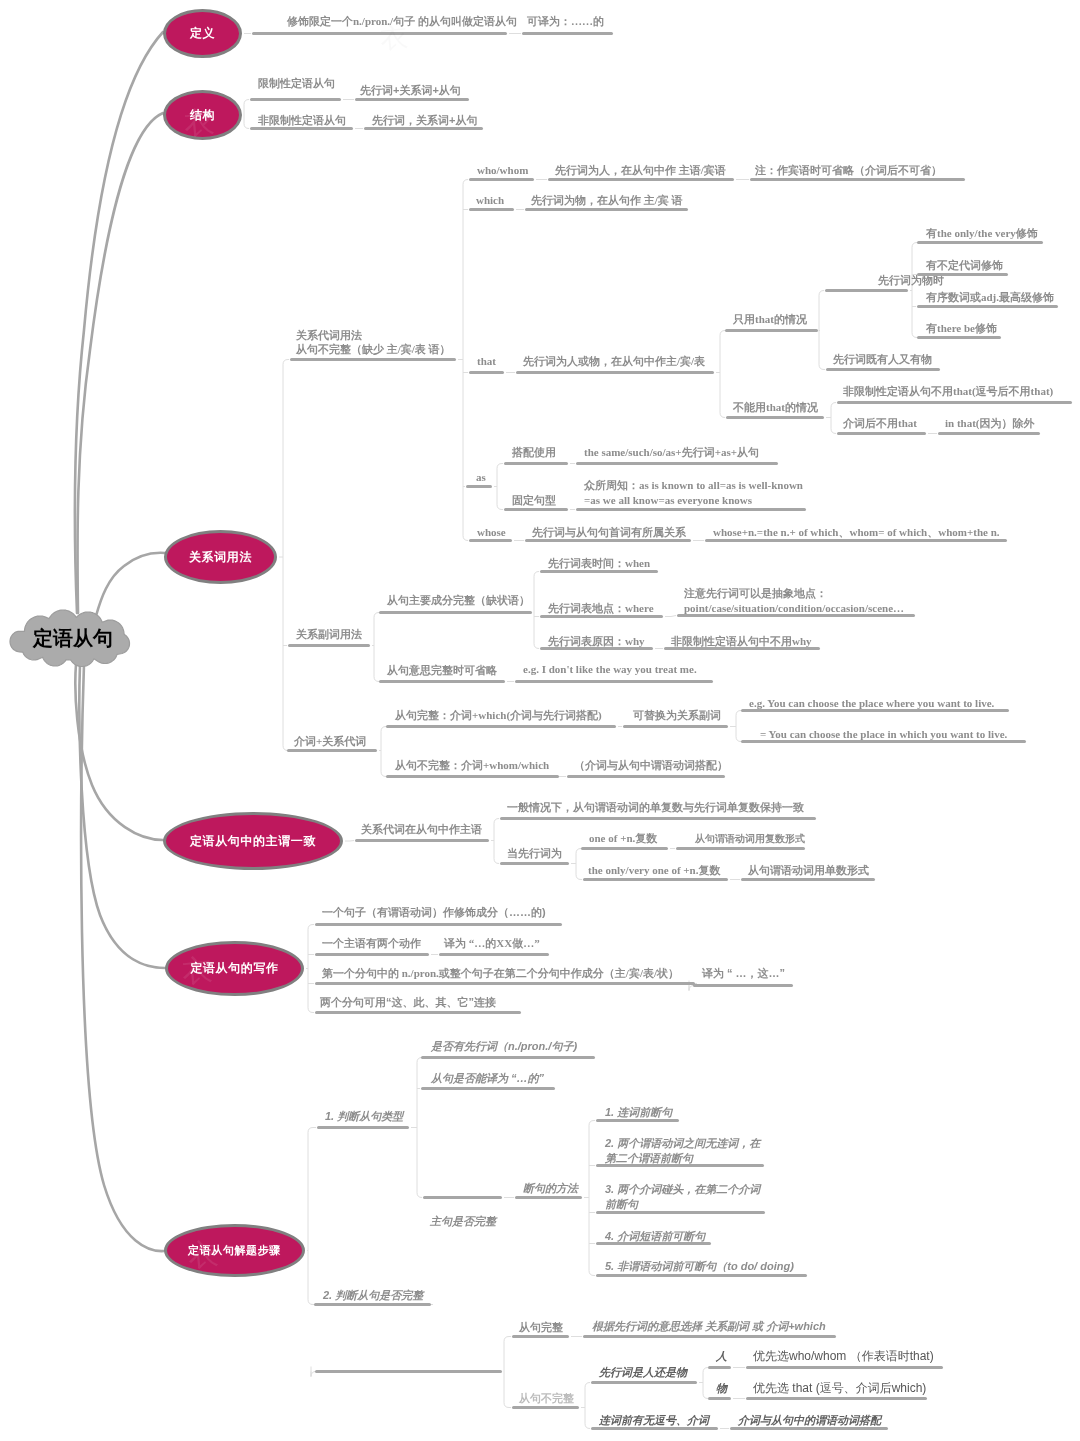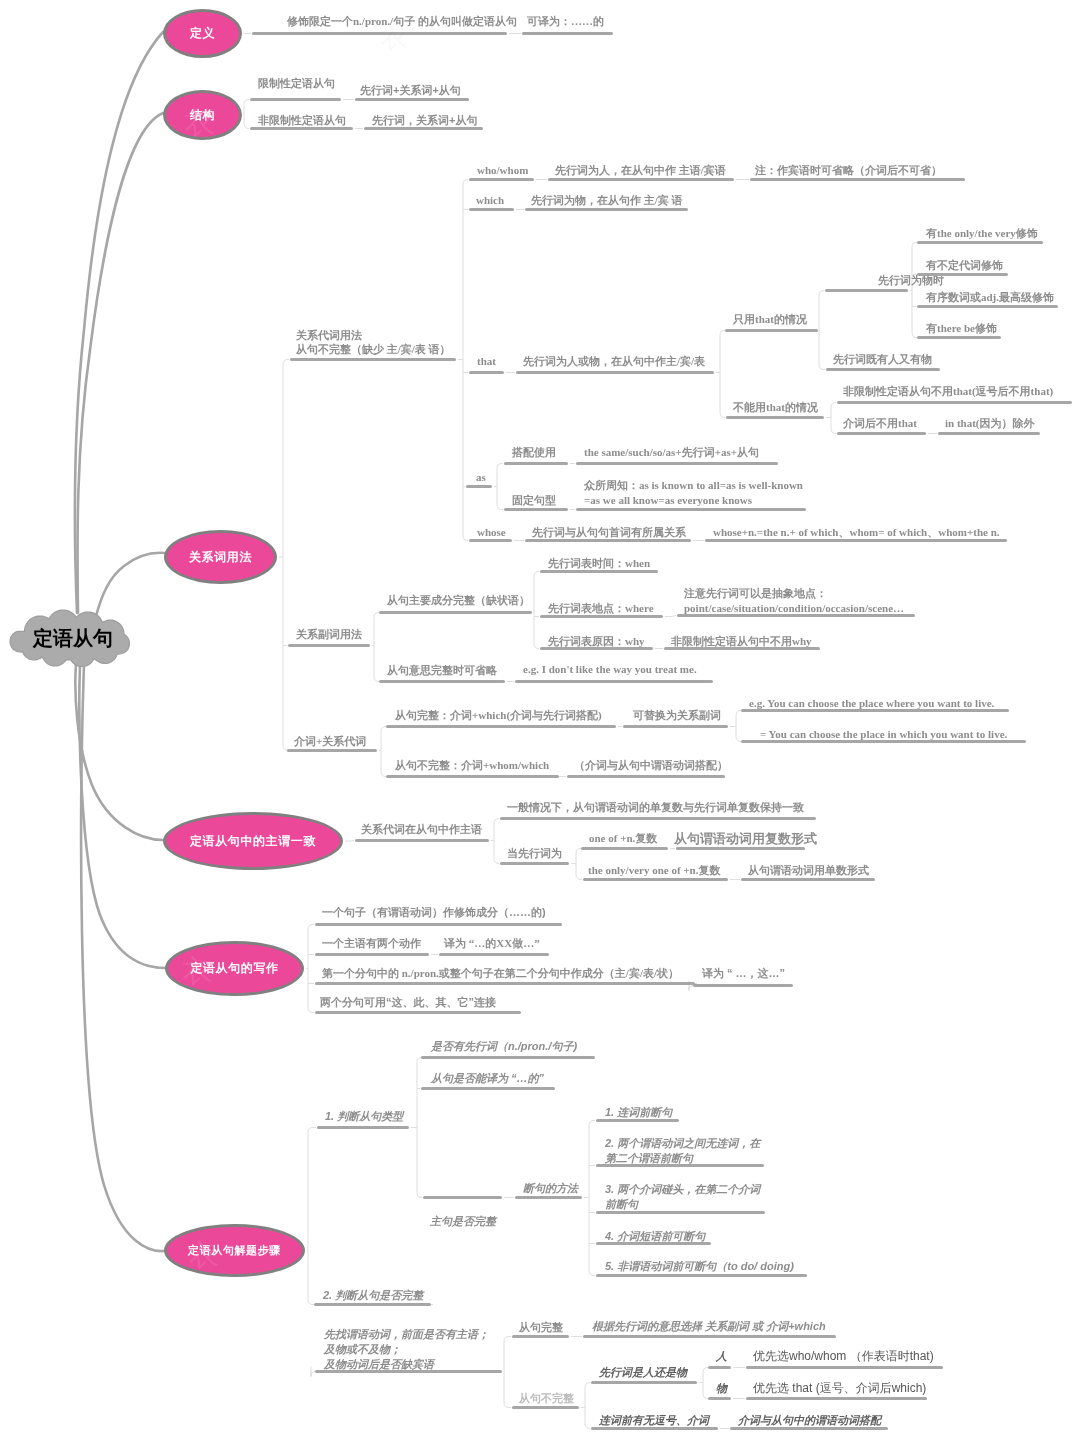"定义" .ell { background: #ec4899 -> #be185d }
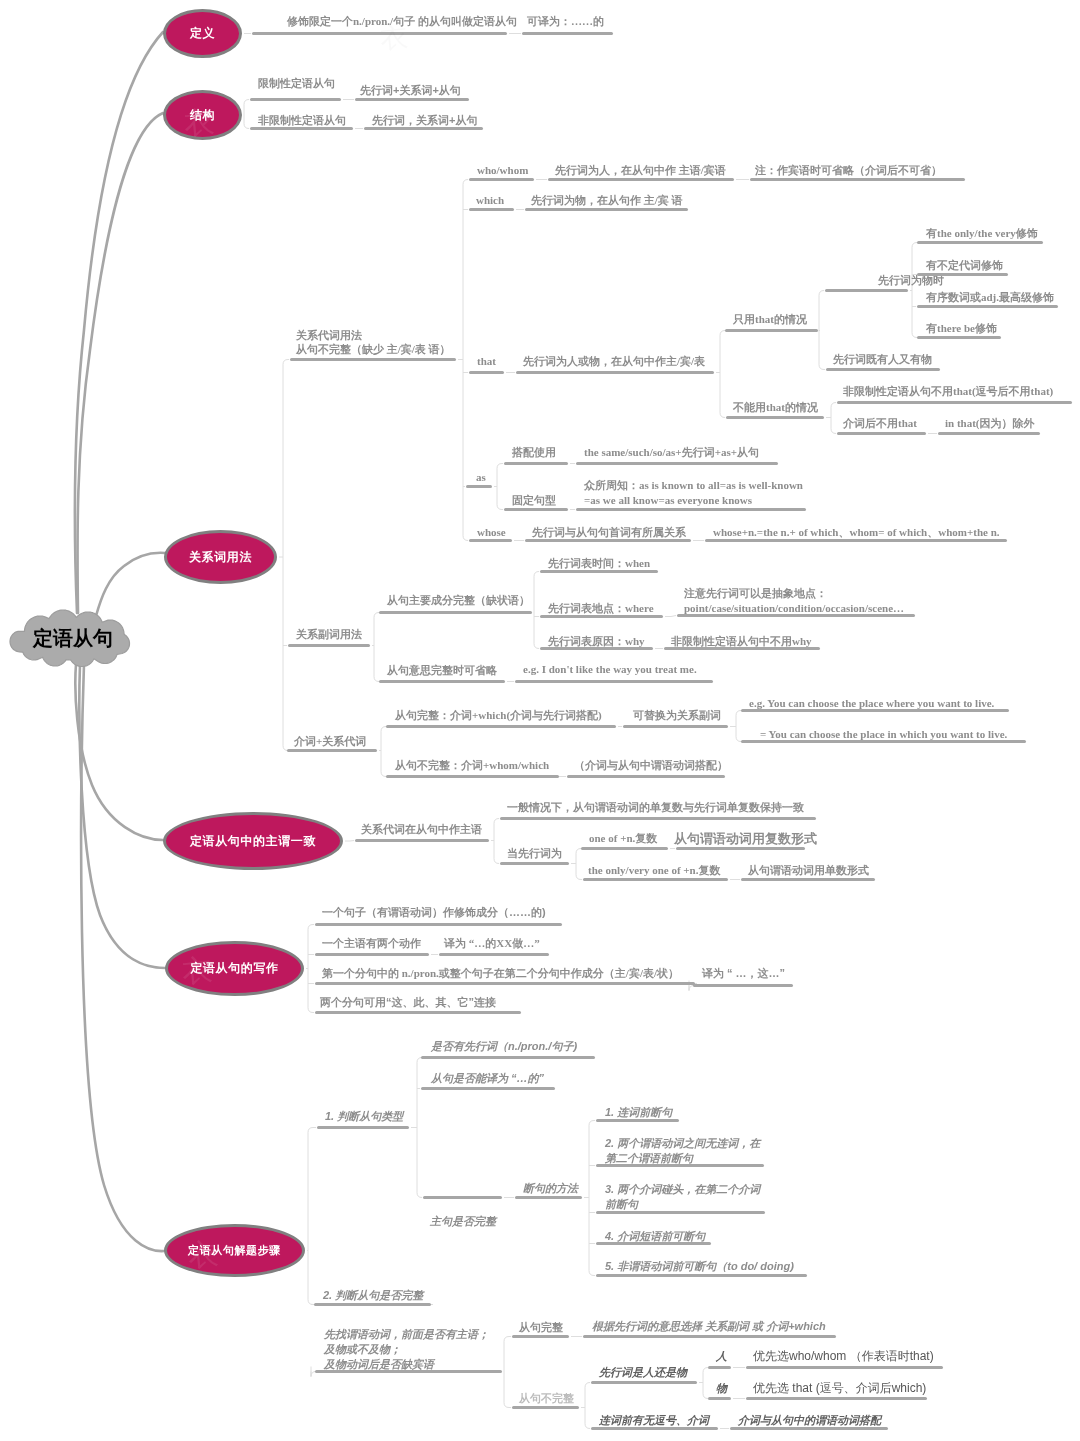"从句谓语动词用复数形式" div.leaf { font-size: 13px -> 10px; left: 674px -> 695px }
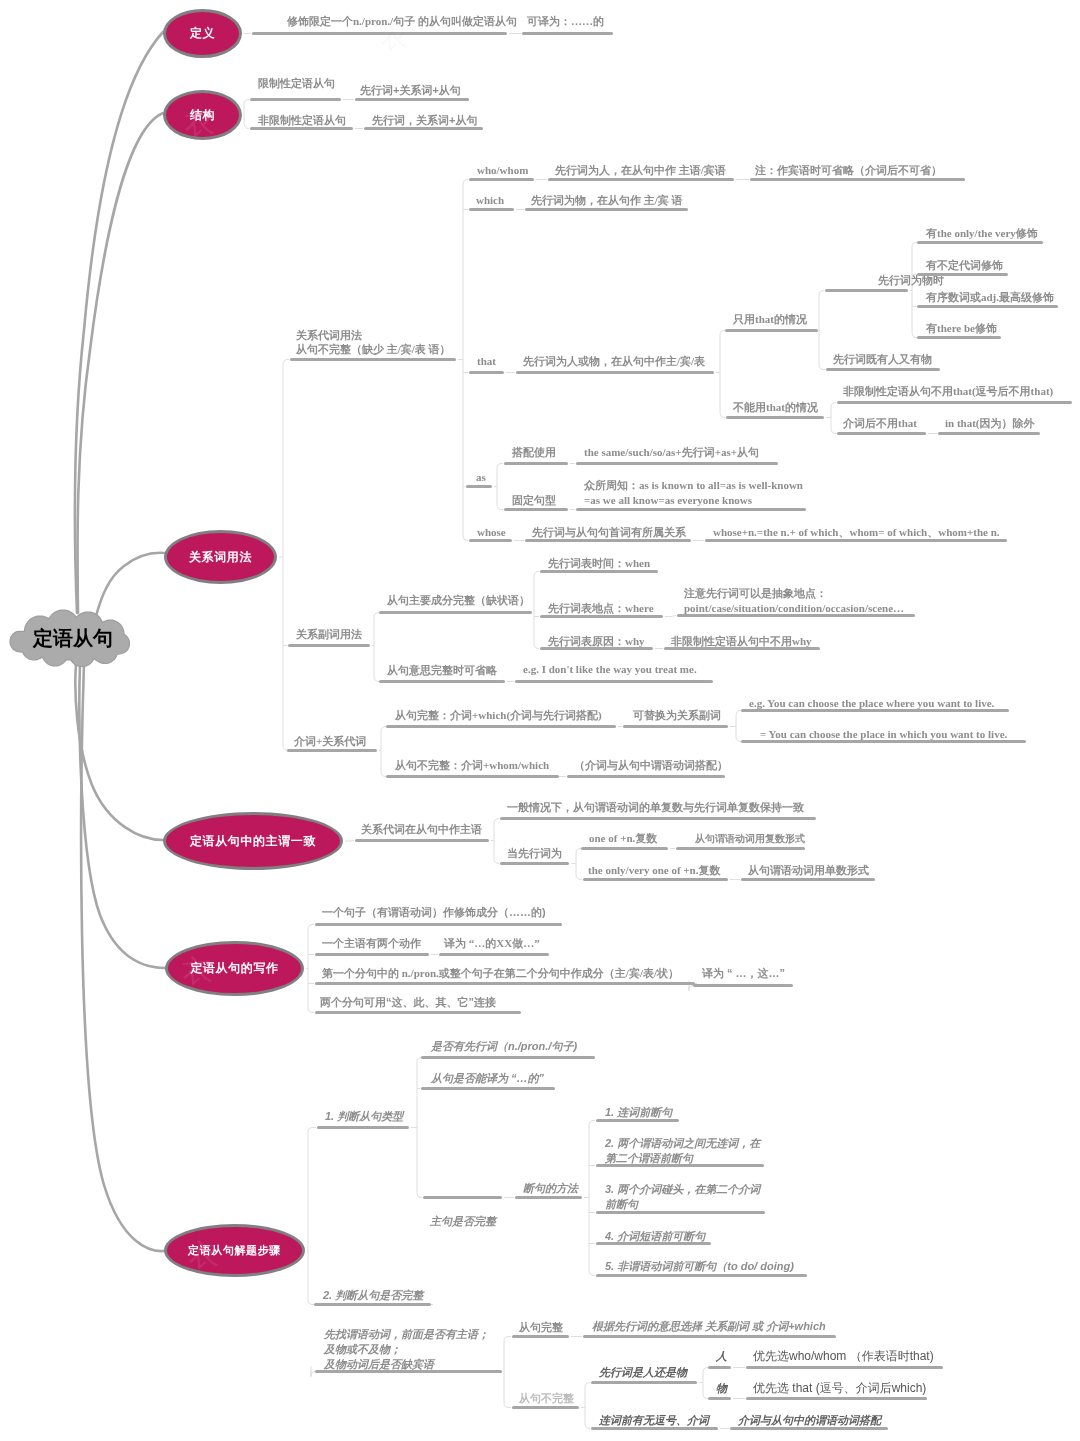"先找谓语动词，前面是否有主语；" div.leaf { html: <div> <span>先找谓语动词，前面是否有主语；</span> <span>及物或不及物；</span> <span>及物动词后是否缺宾语</span> </div> -> none }
